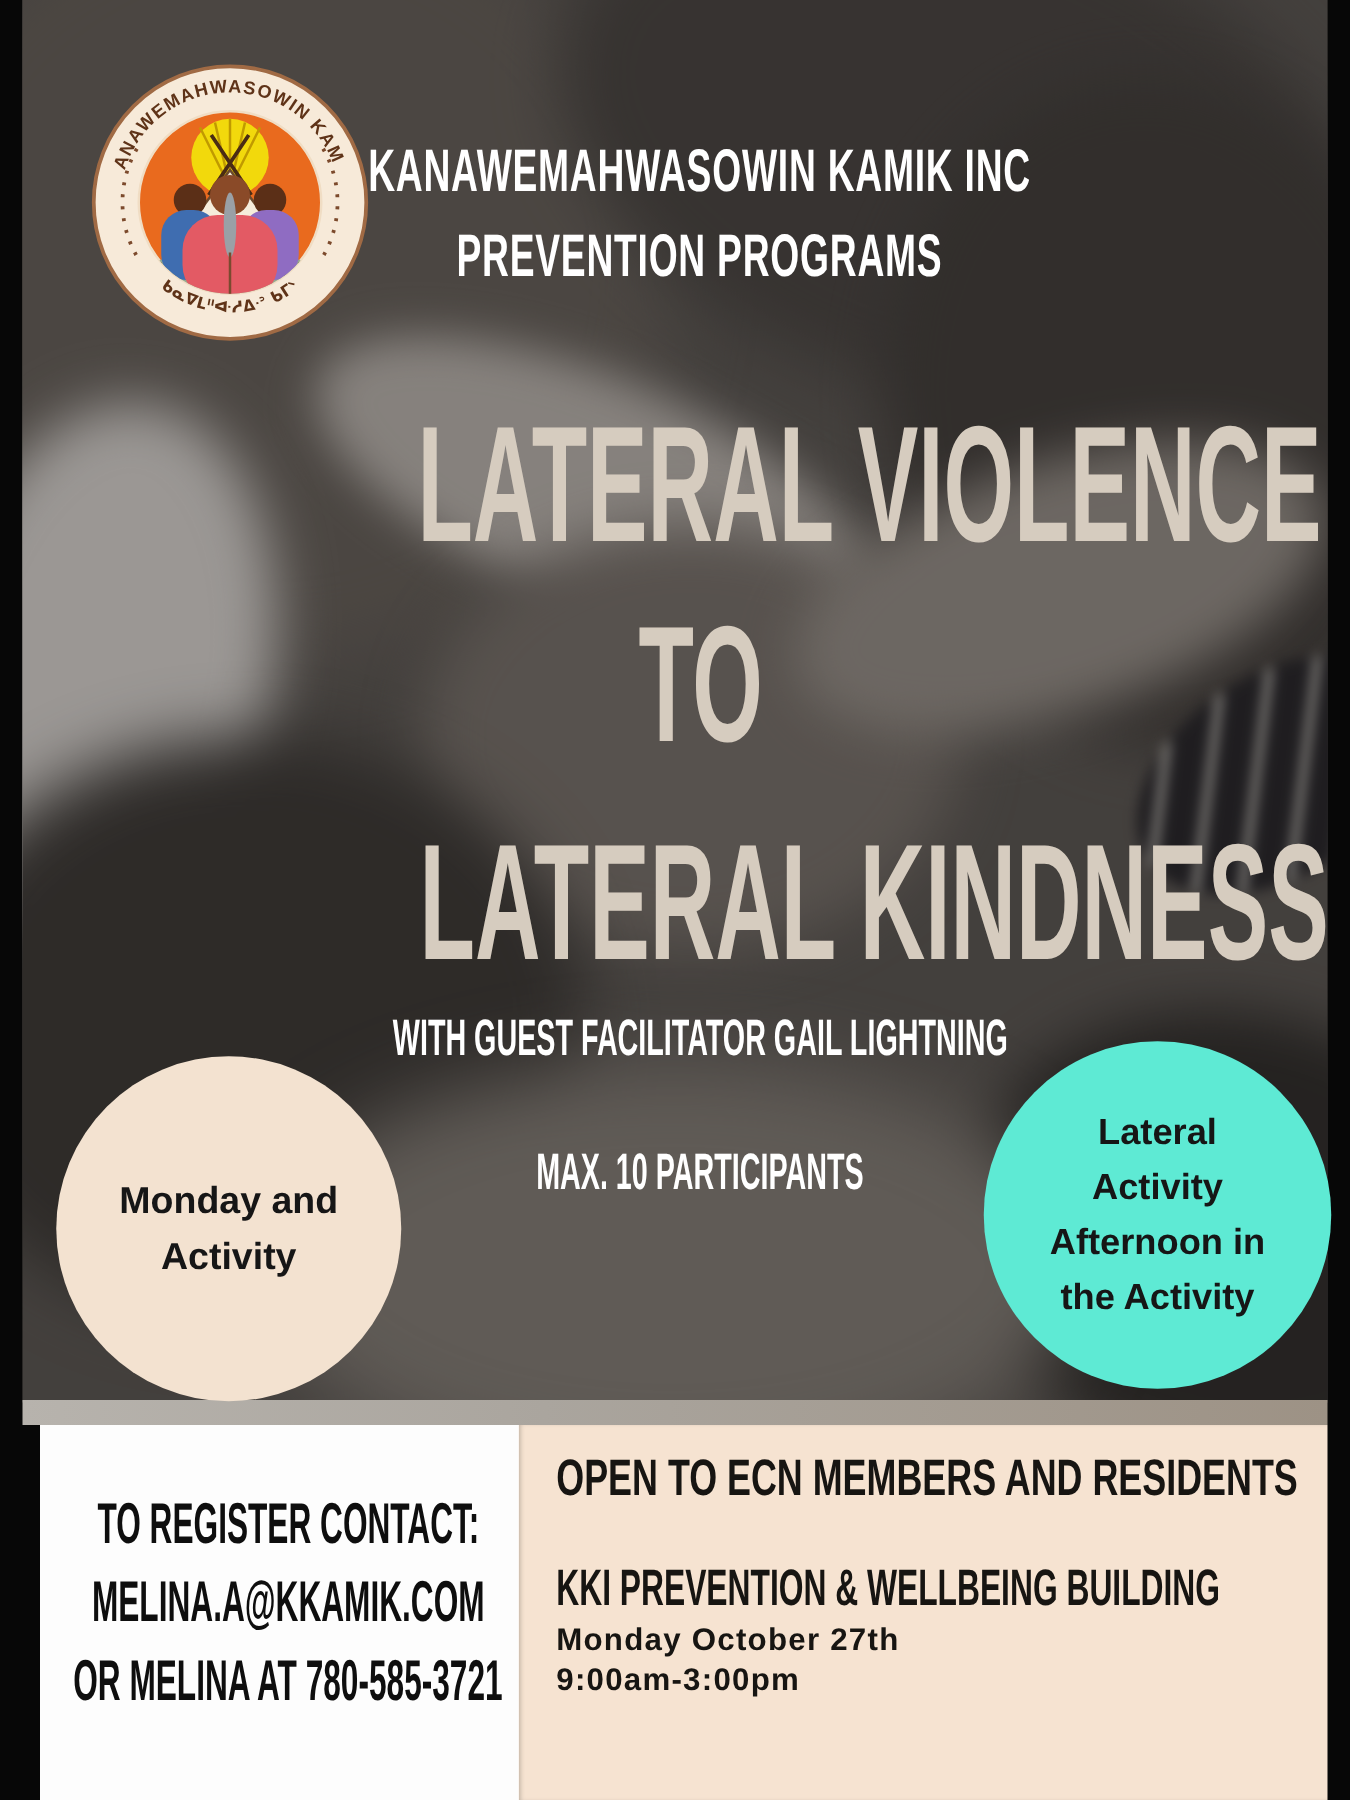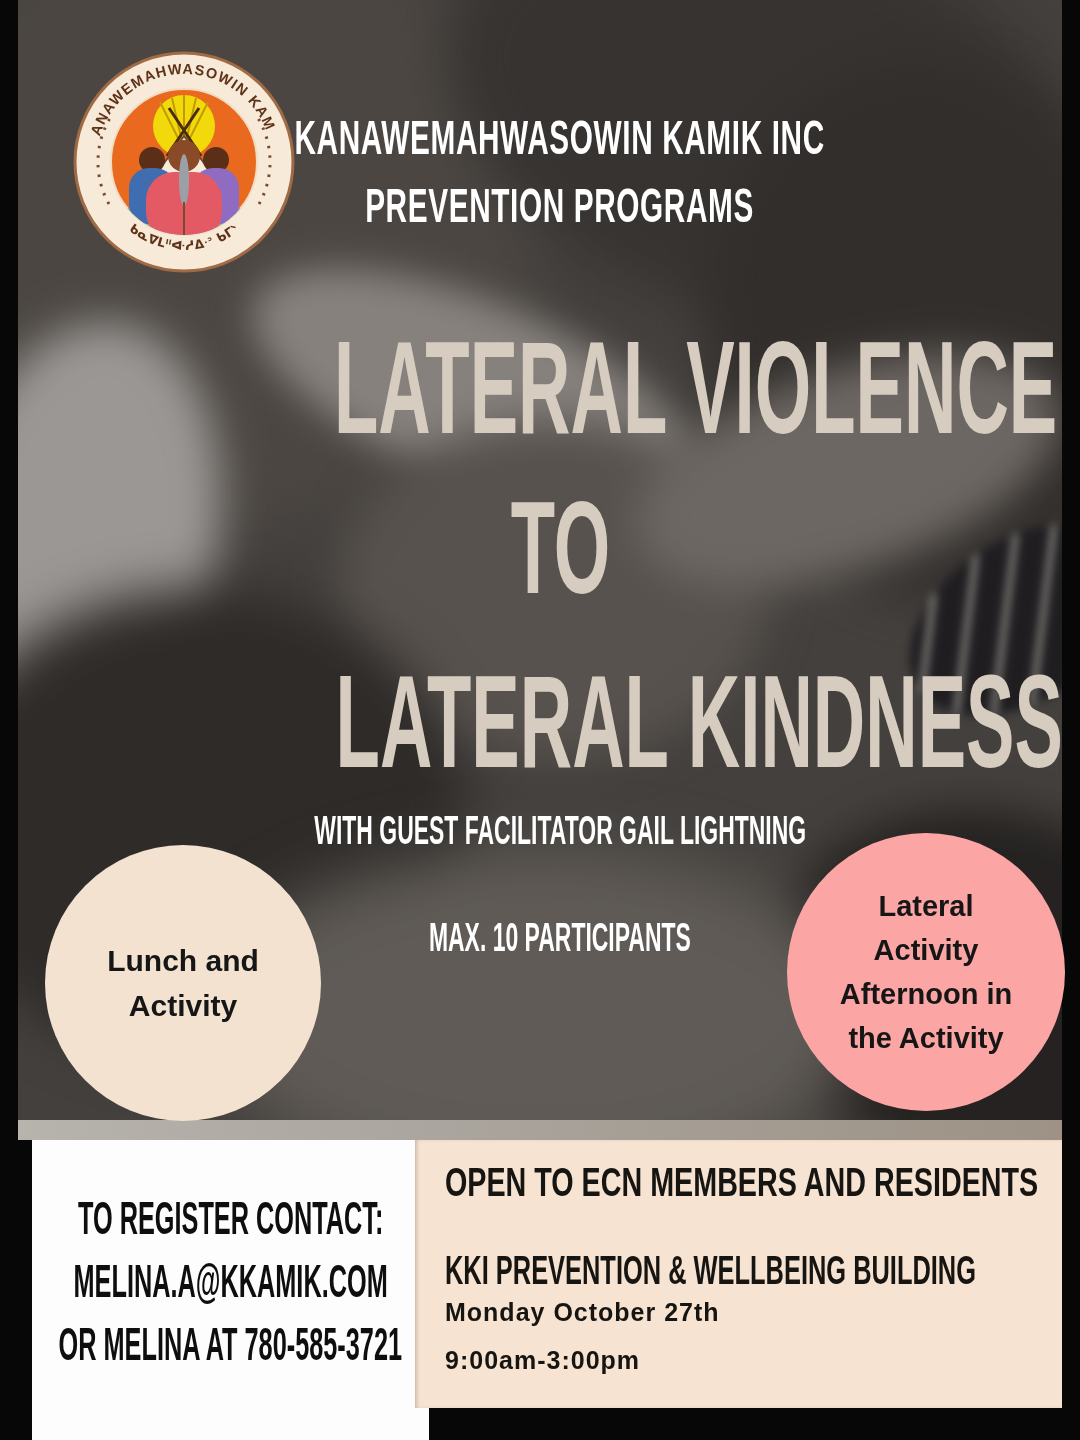"Lateral" .circle-activity { background: #fca5a5 -> #5eead4 }
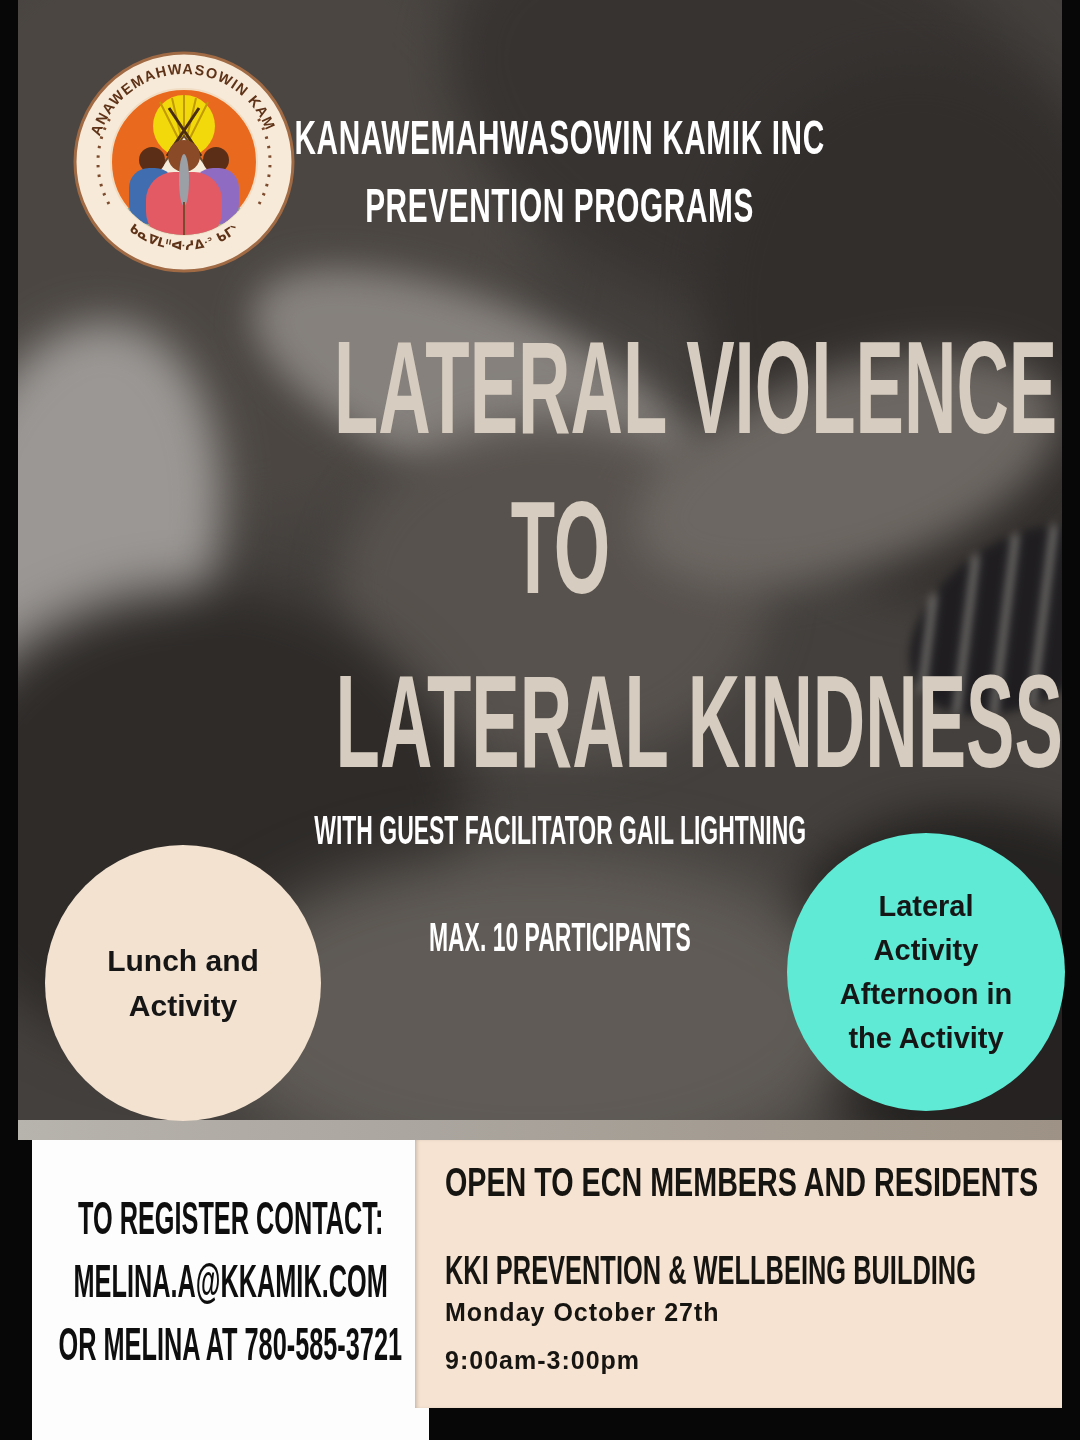"Lunch and" div { text: Lunch -> Monday }
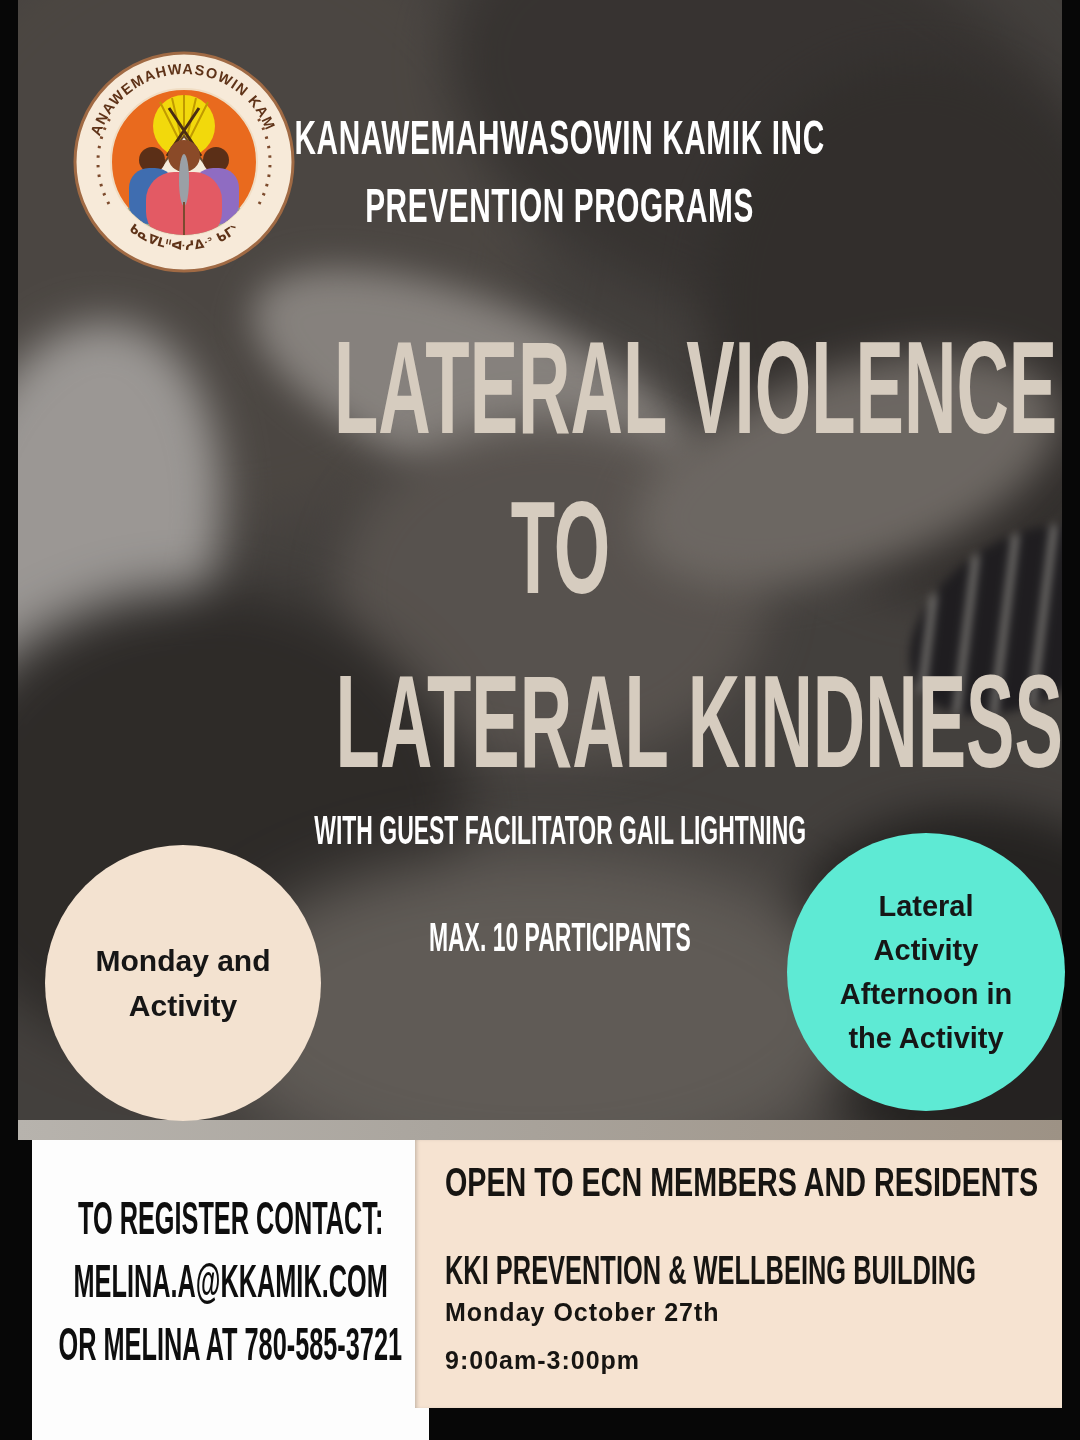"OPEN TO ECN MEMBERS AND" .panel-right { height: 268px -> 300px }
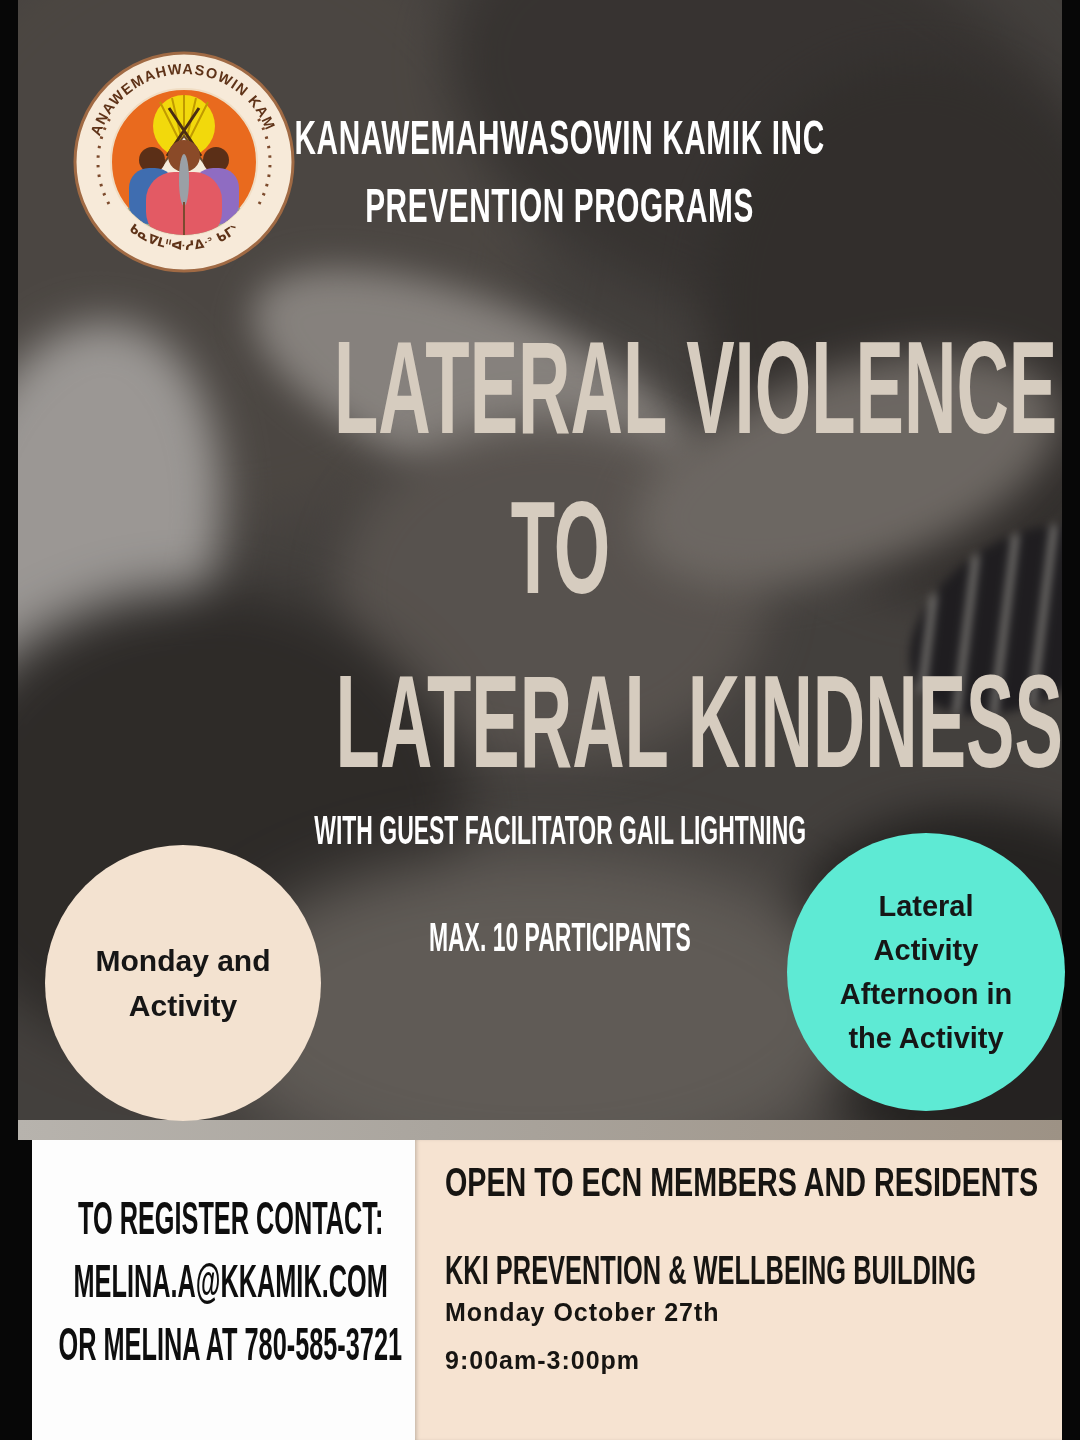"9:00am-3:00pm" div.det { top: 208px -> 192px }
